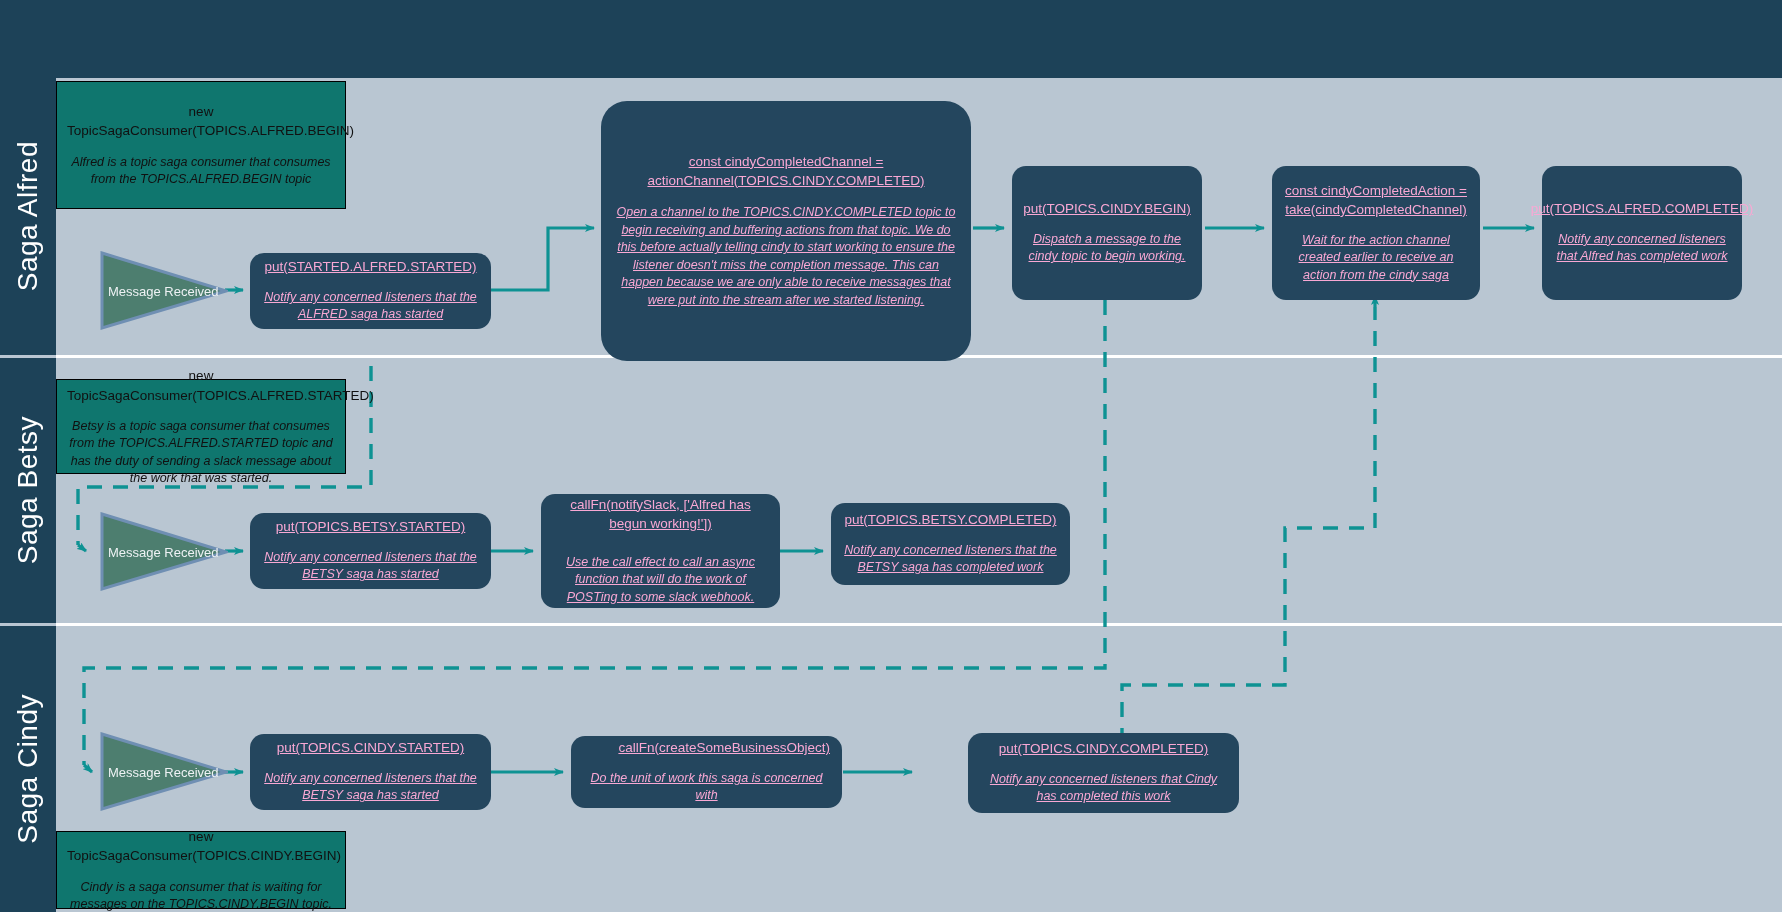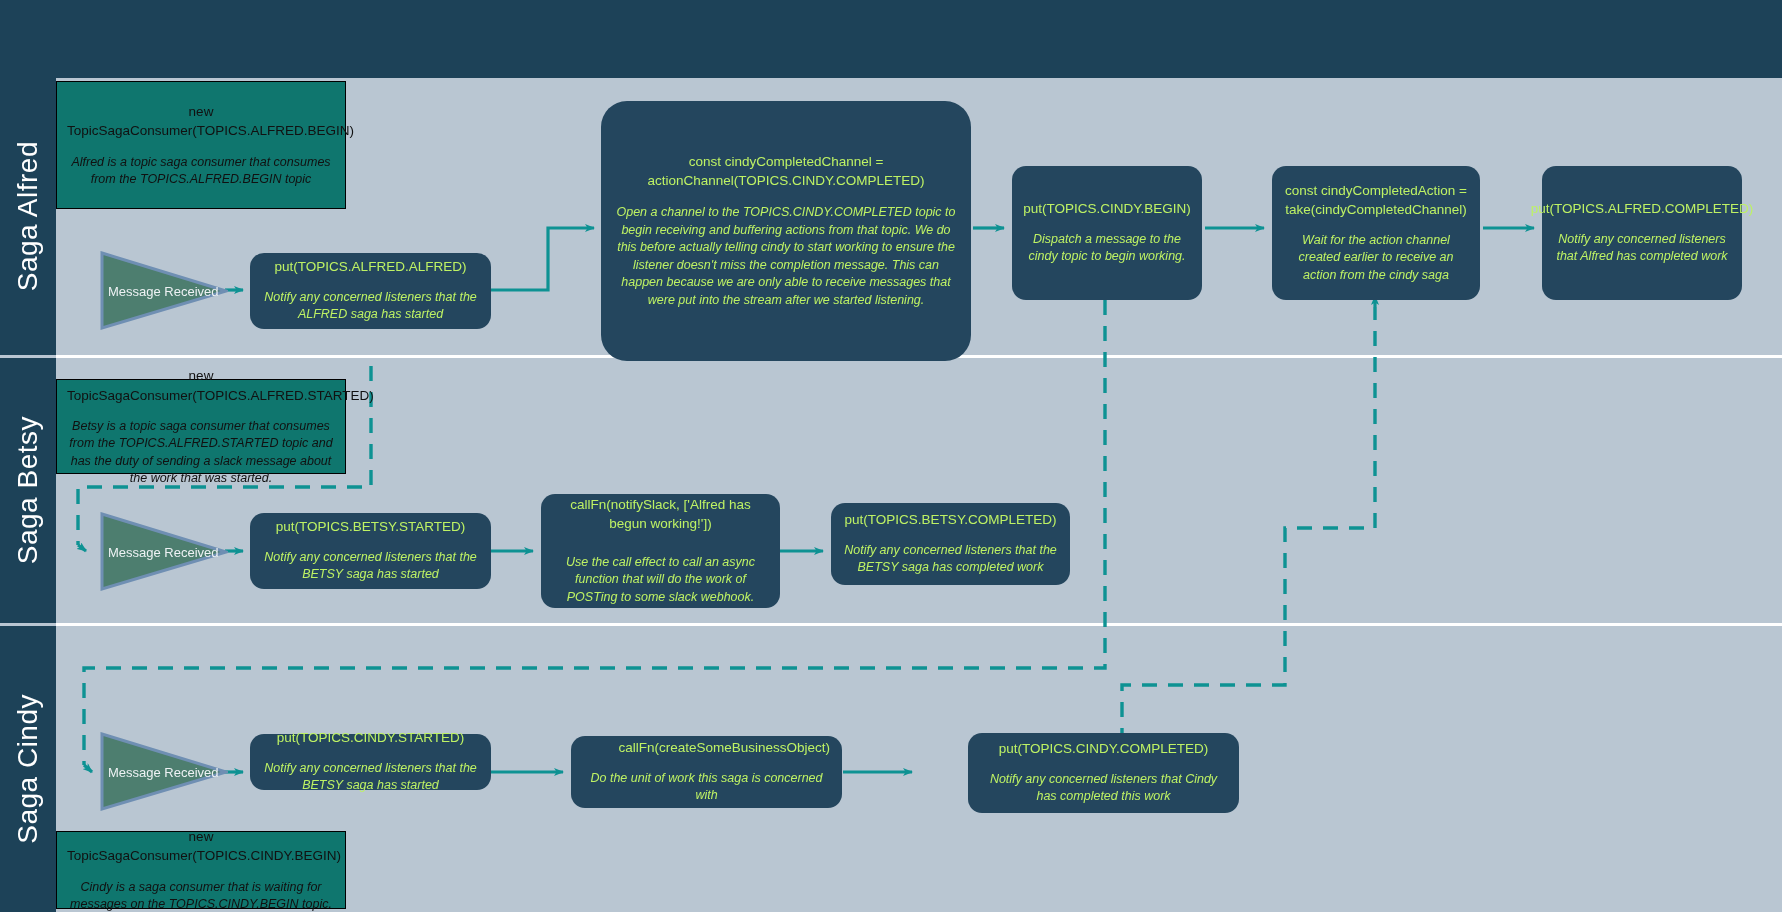"const cindyCompletedChannel =" .node { color: #bef264 -> #f9a8d4; text-decoration: none -> underline }
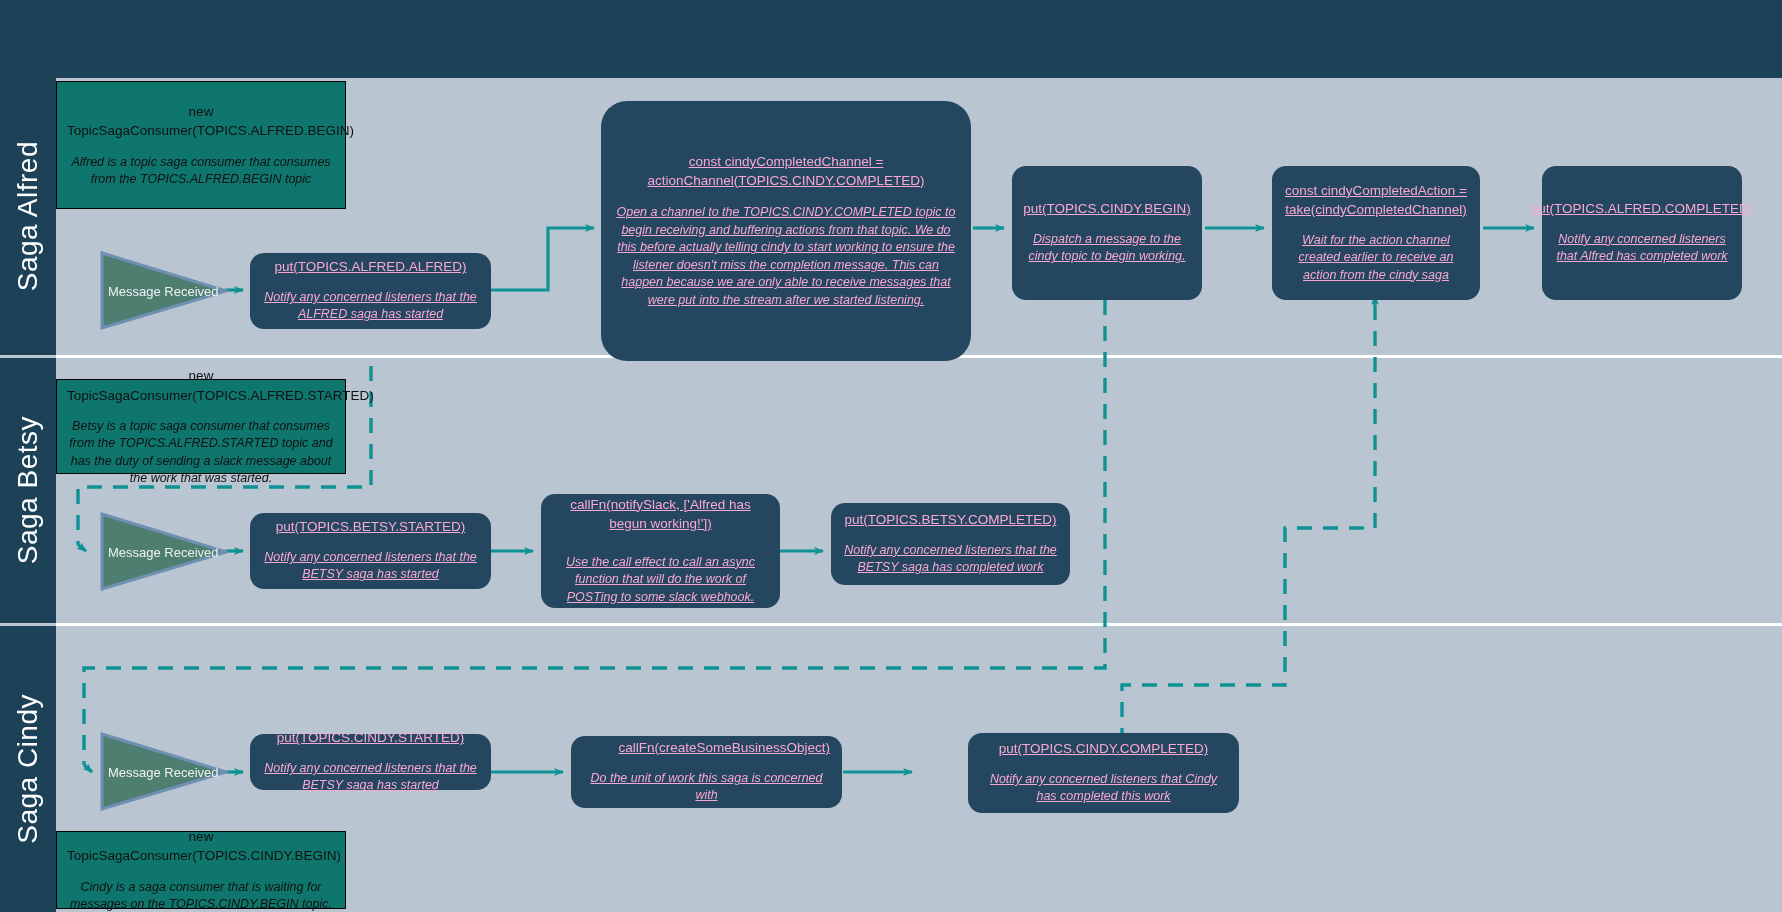"put(TOPICS.ALFRED.ALFRED)" div.node-title { text: TOPICS.ALFRED.ALFRED -> STARTED.ALFRED.STARTED }
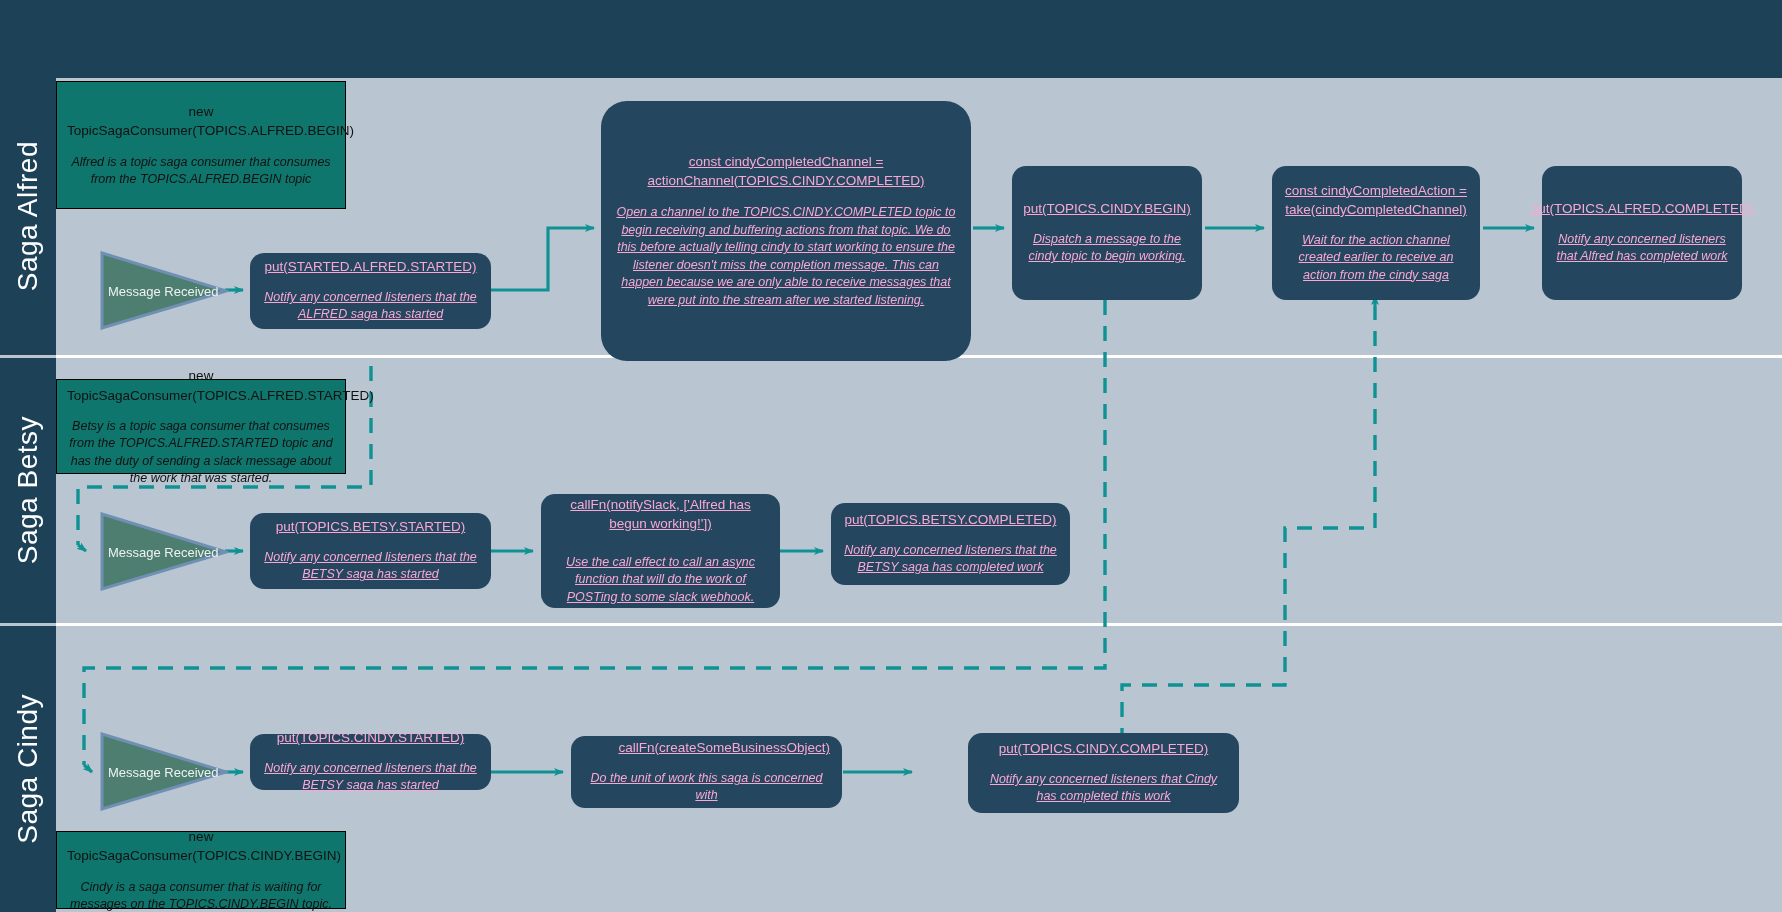"put(TOPICS.CINDY.STARTED)" div.node { height: 56px -> 76px }
